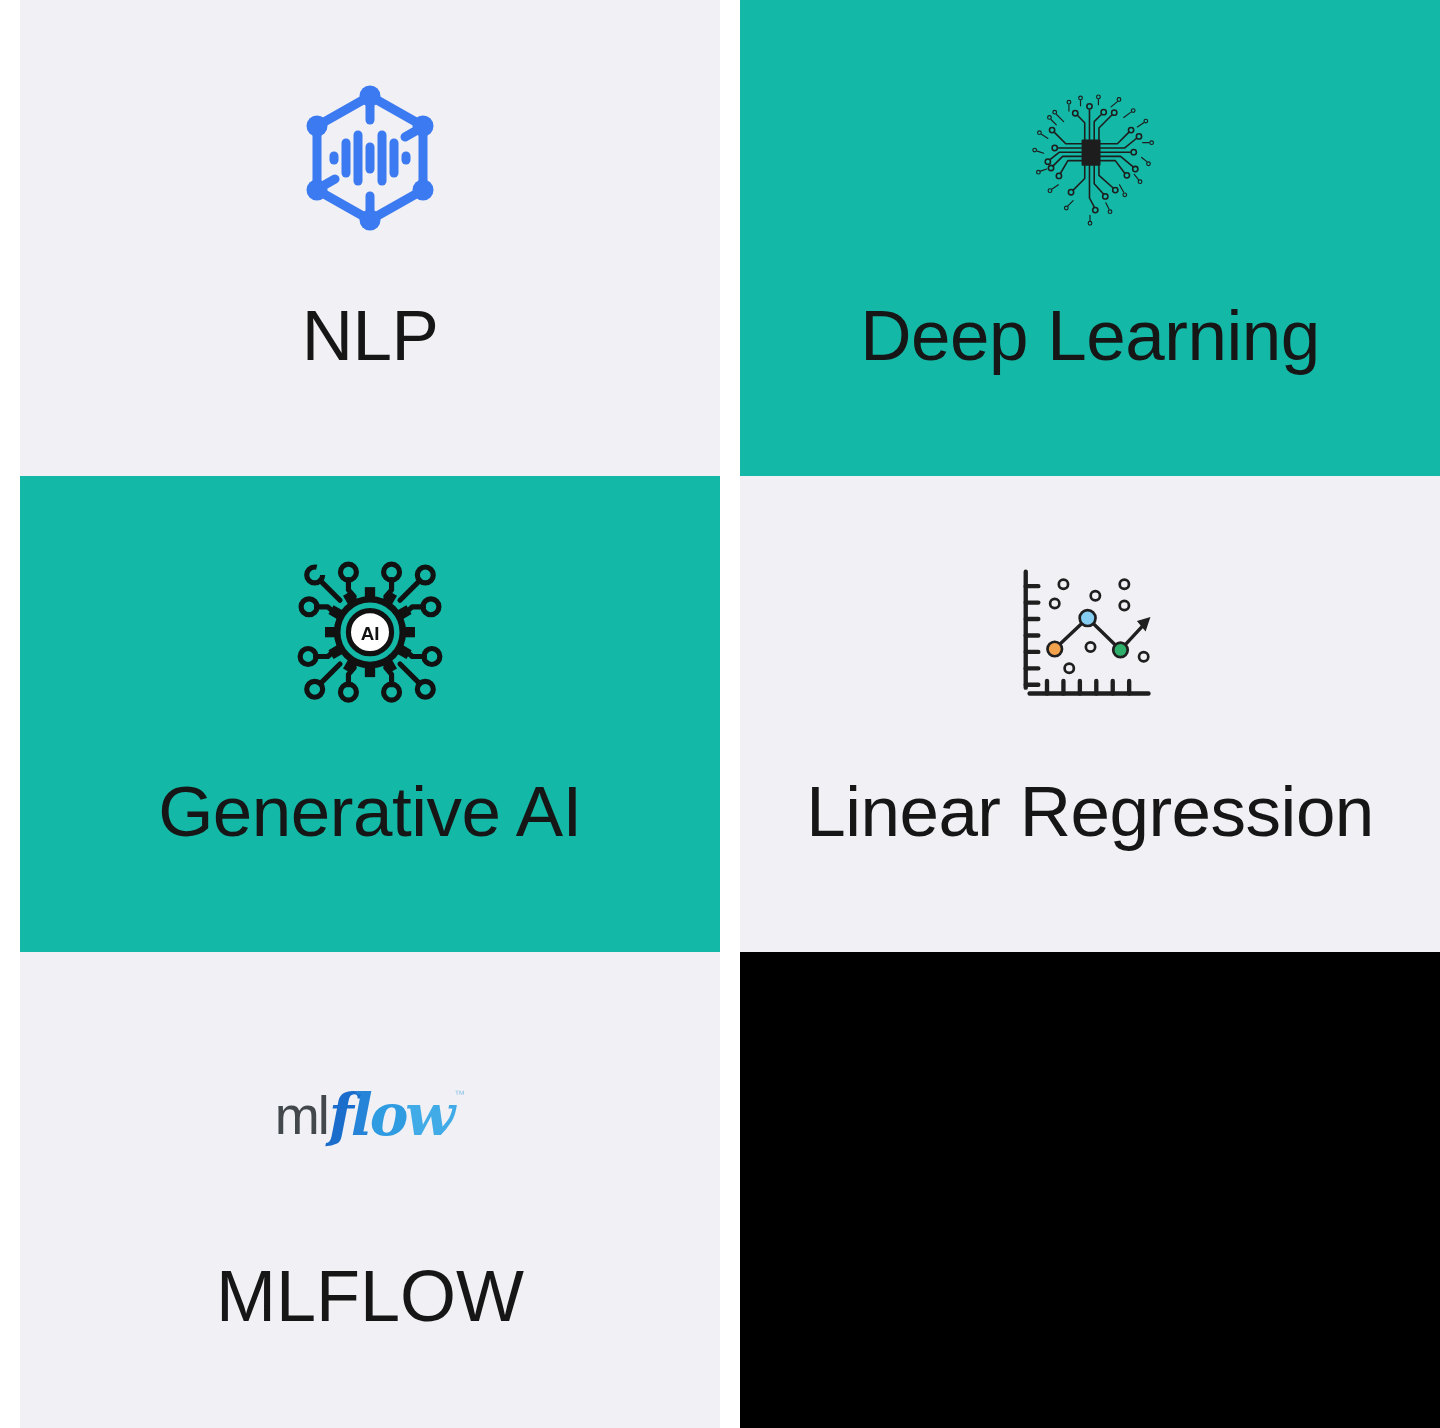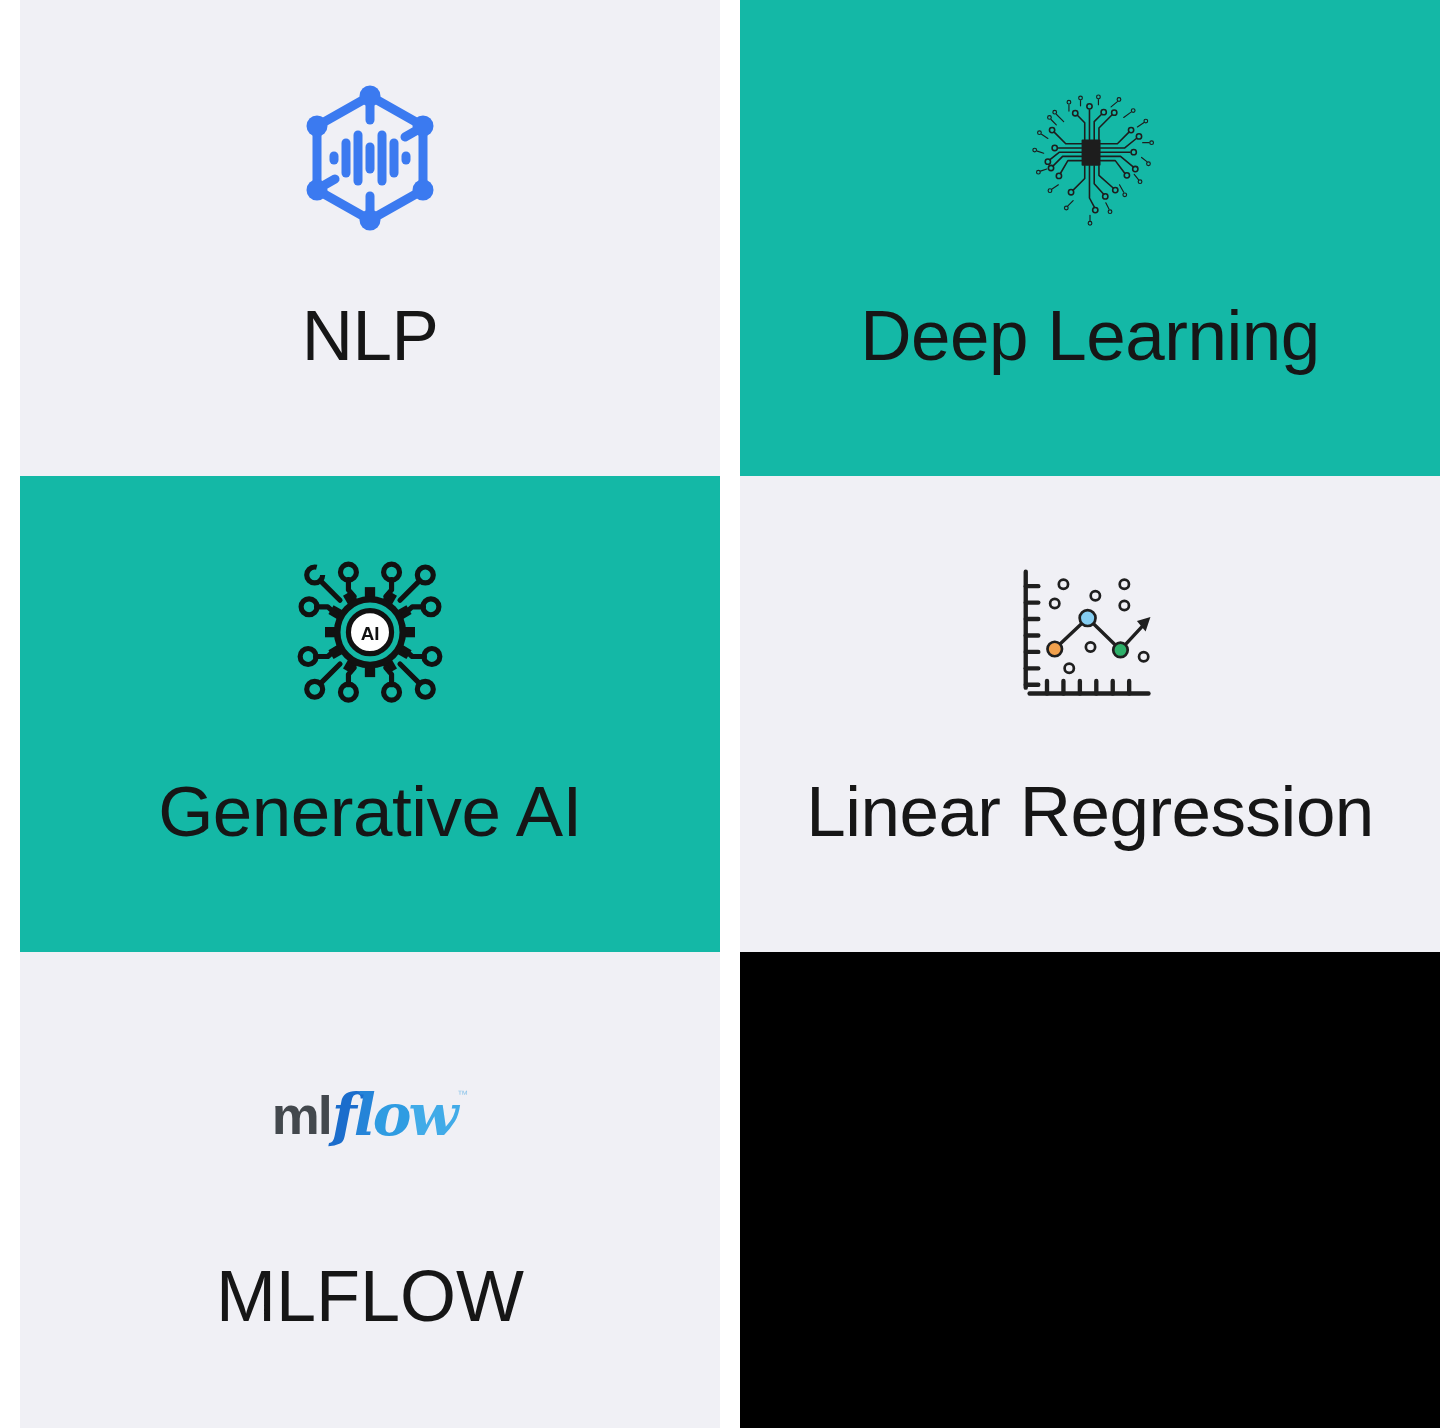"ml" .mlflow-logo .ml { font-weight: 700 -> 400 }
